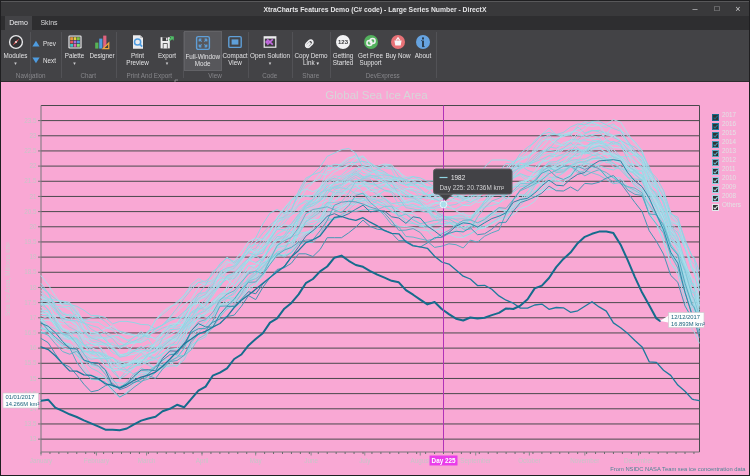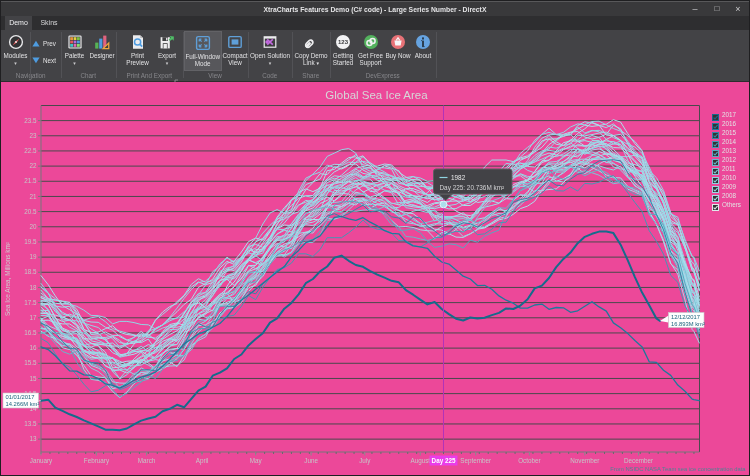"Global Sea Ice Area" #chart { background: #ec4899 -> #f9a8d4 }
